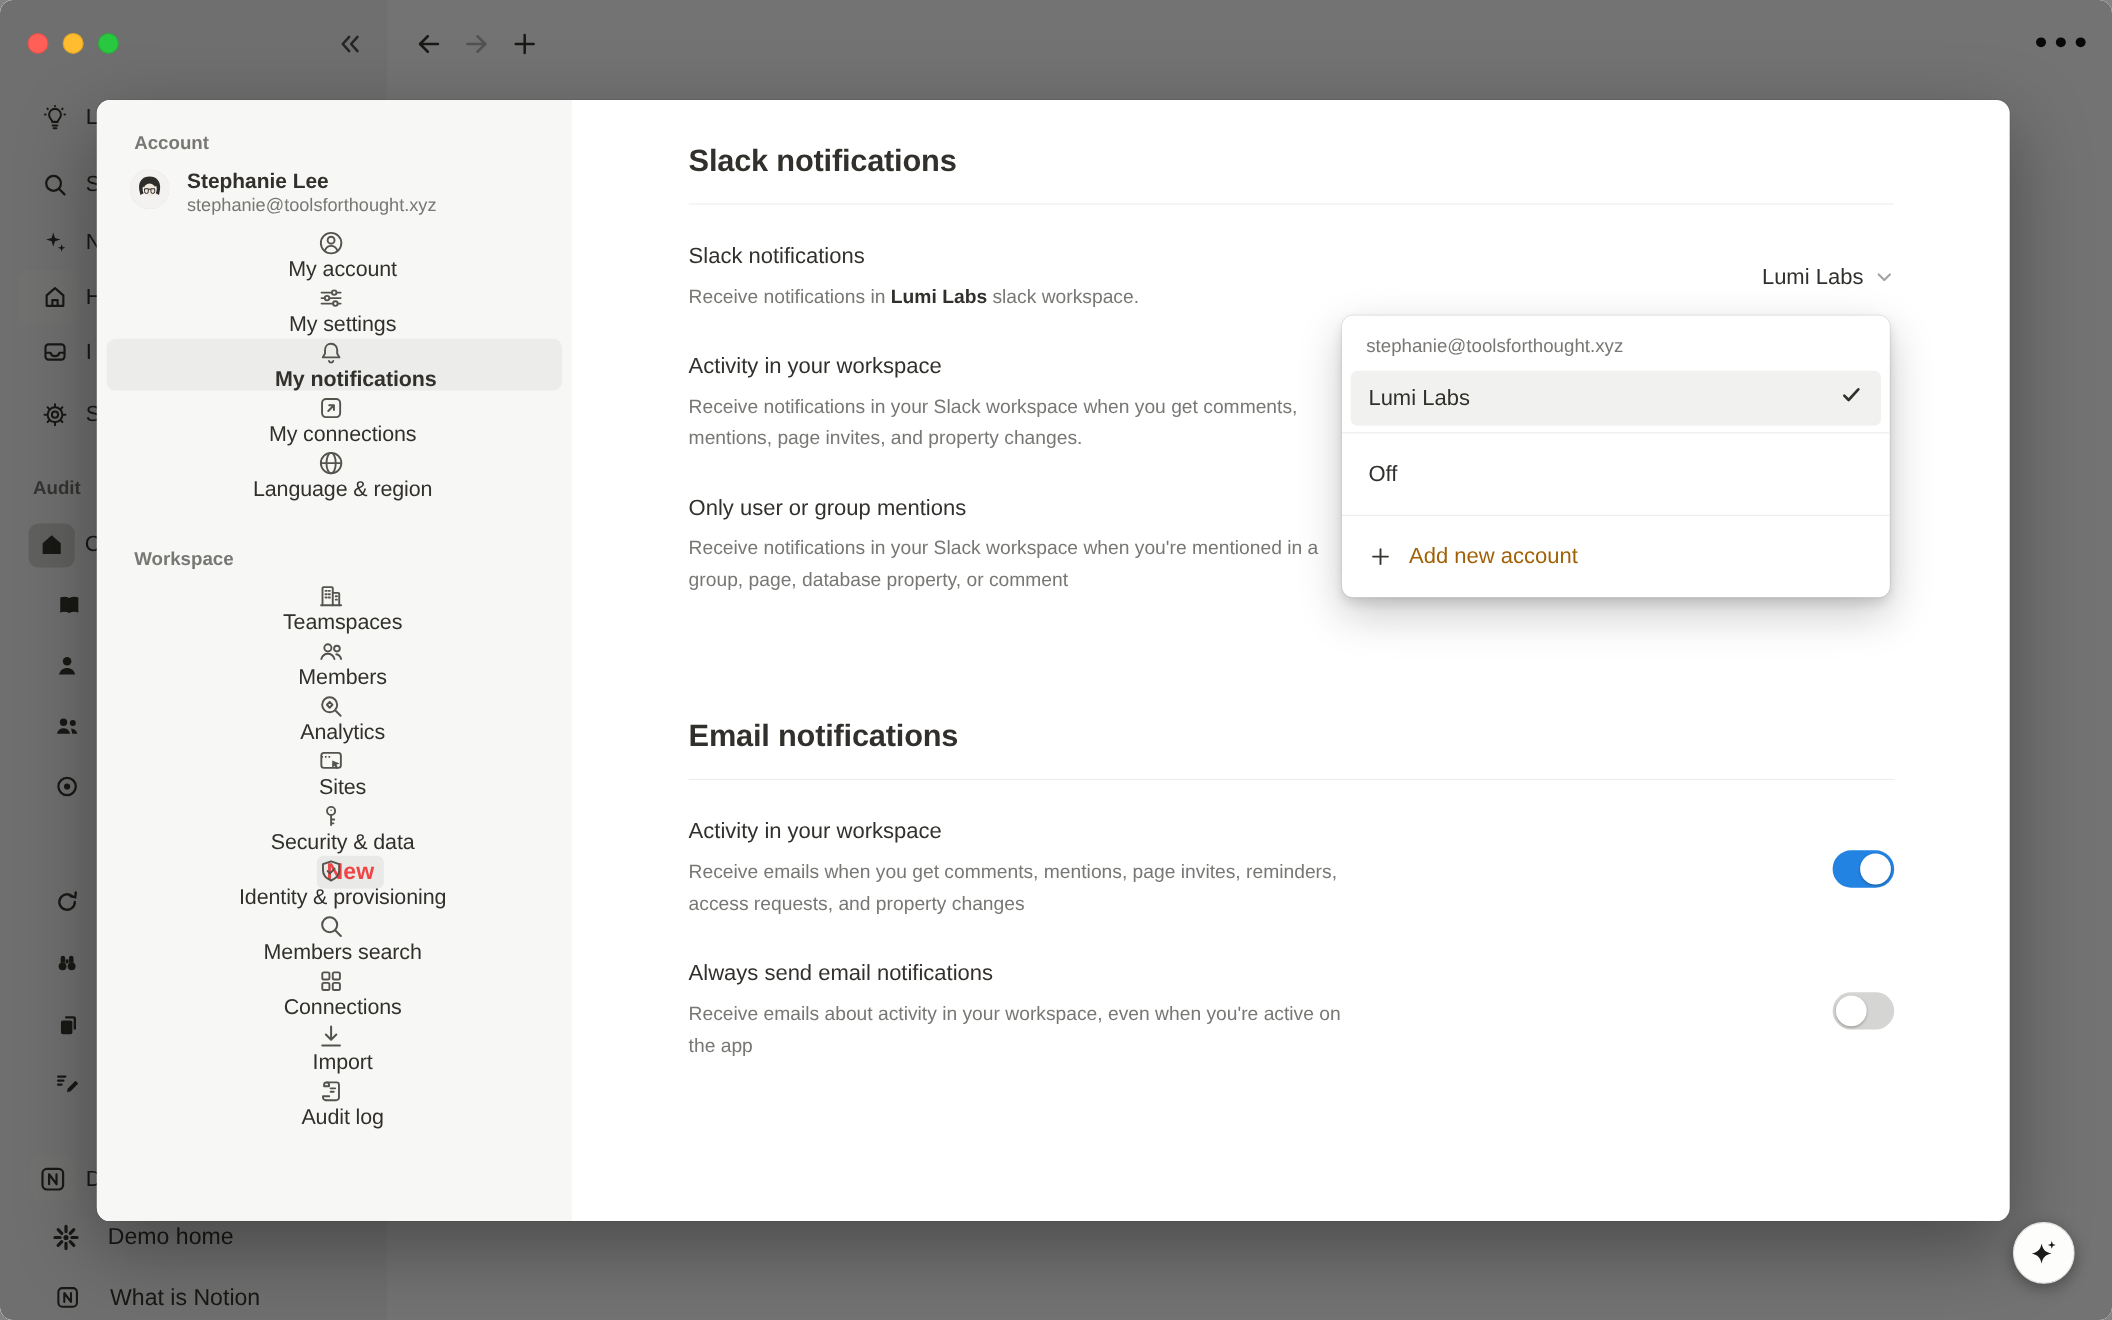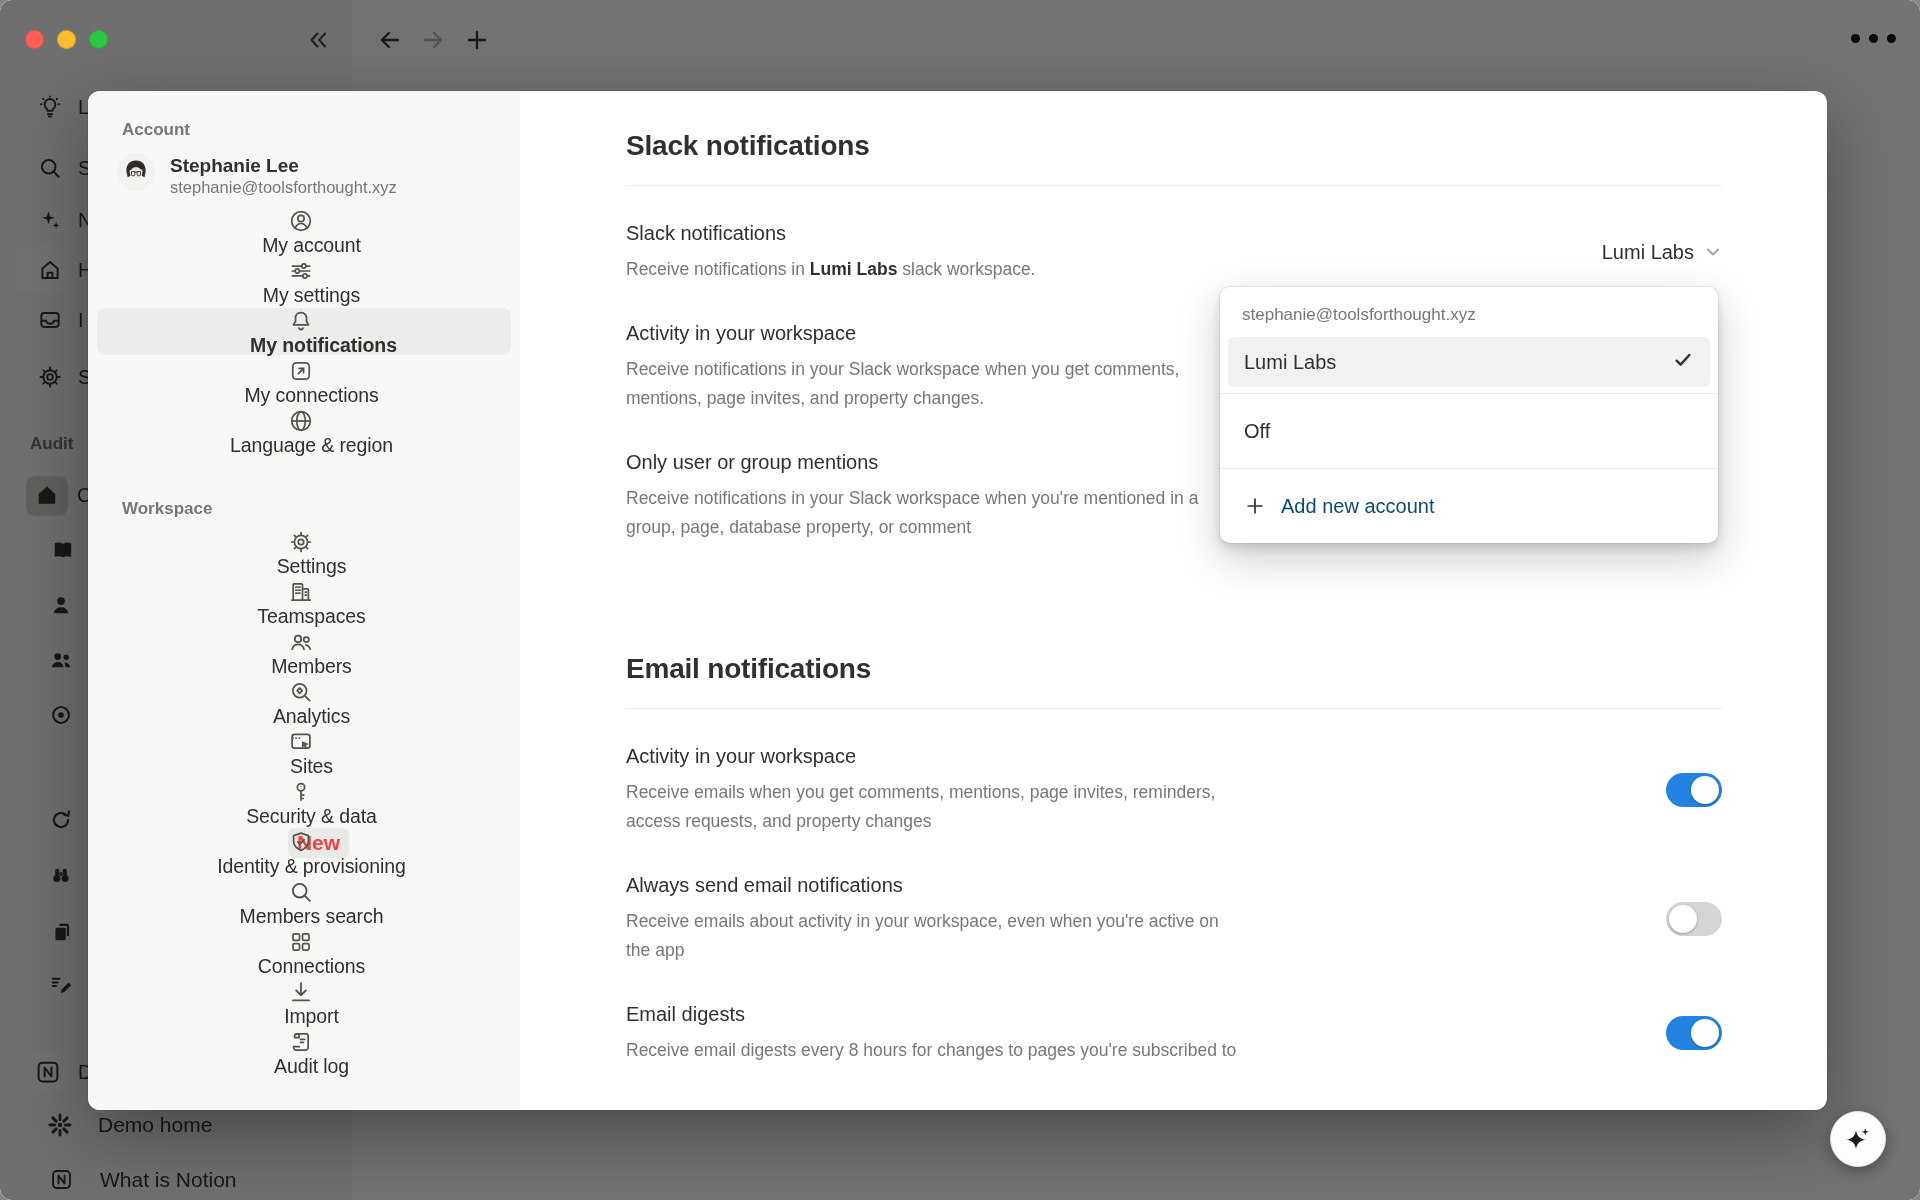"Add new account" .dd-add { color: #0c4a6e -> #a16207 }
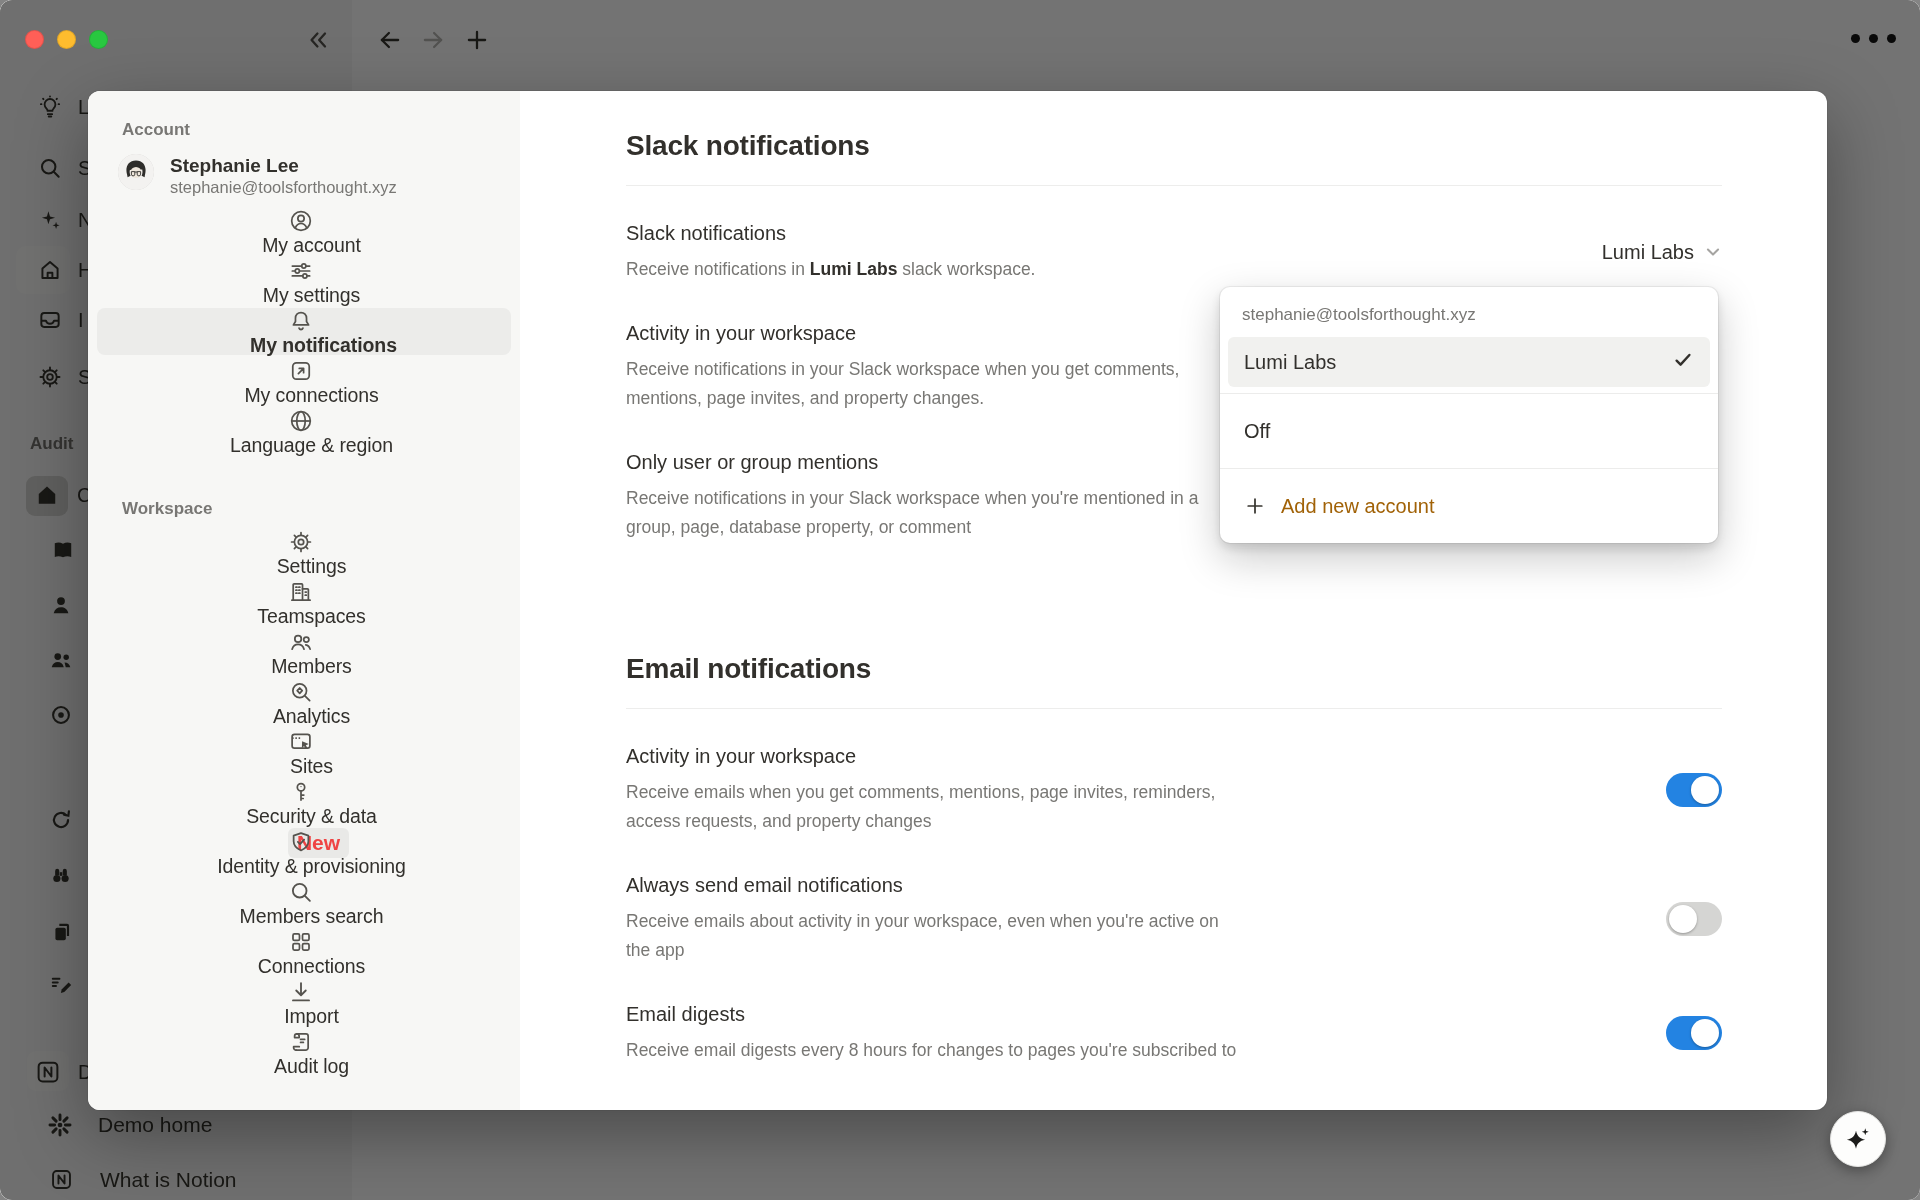"Settings" div.nav-item { html: <div> <span> <svg> <circle></circle> <circle></circle> <path></path> </svg> </span> <span>Settings</span> </div> -> none }
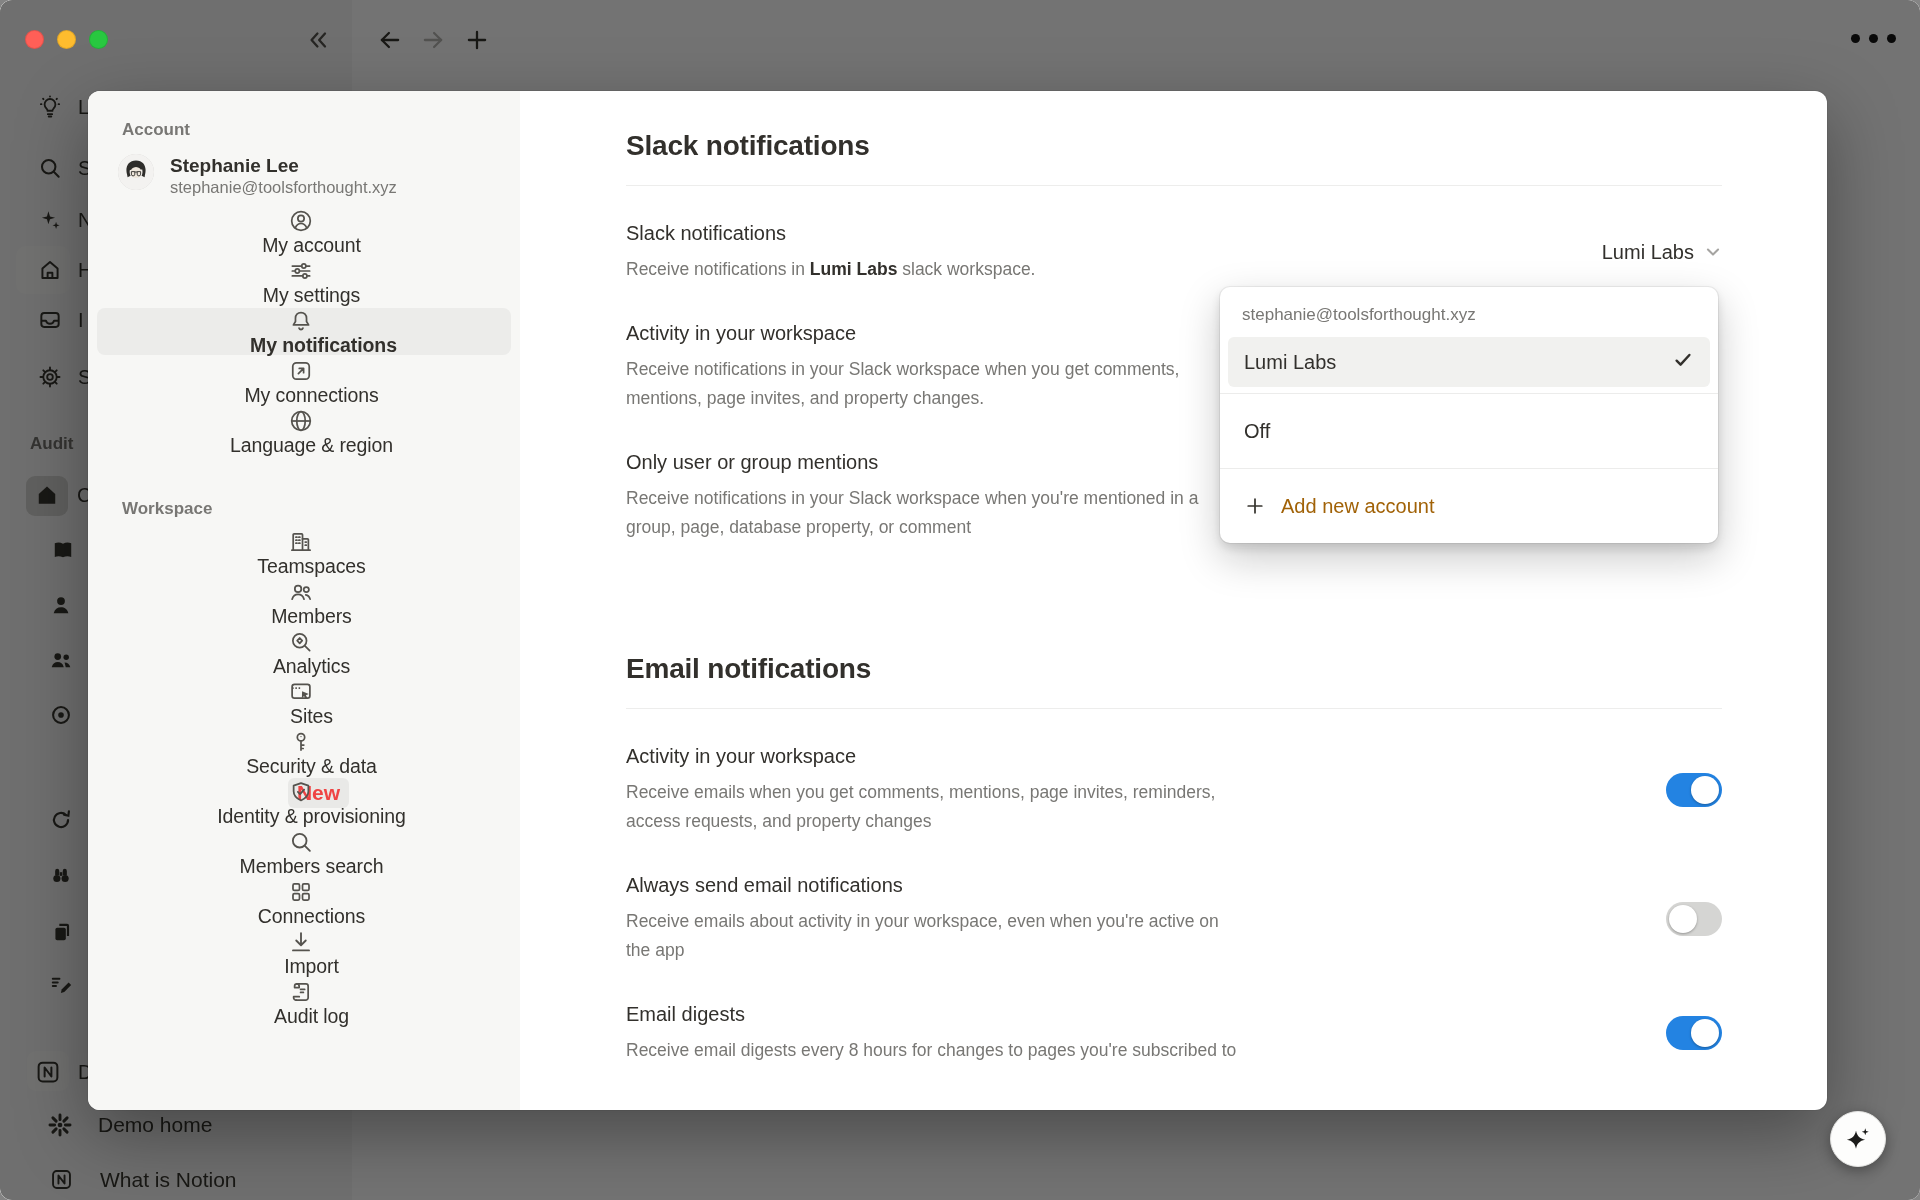"Email digests" div.srow { html: <div> <div> <div>Email digests</div> <div>Receive email digests every 8 hours for changes to pages you're subscribed to</div> </div> <div> <span></span> </div> </div> -> none }
